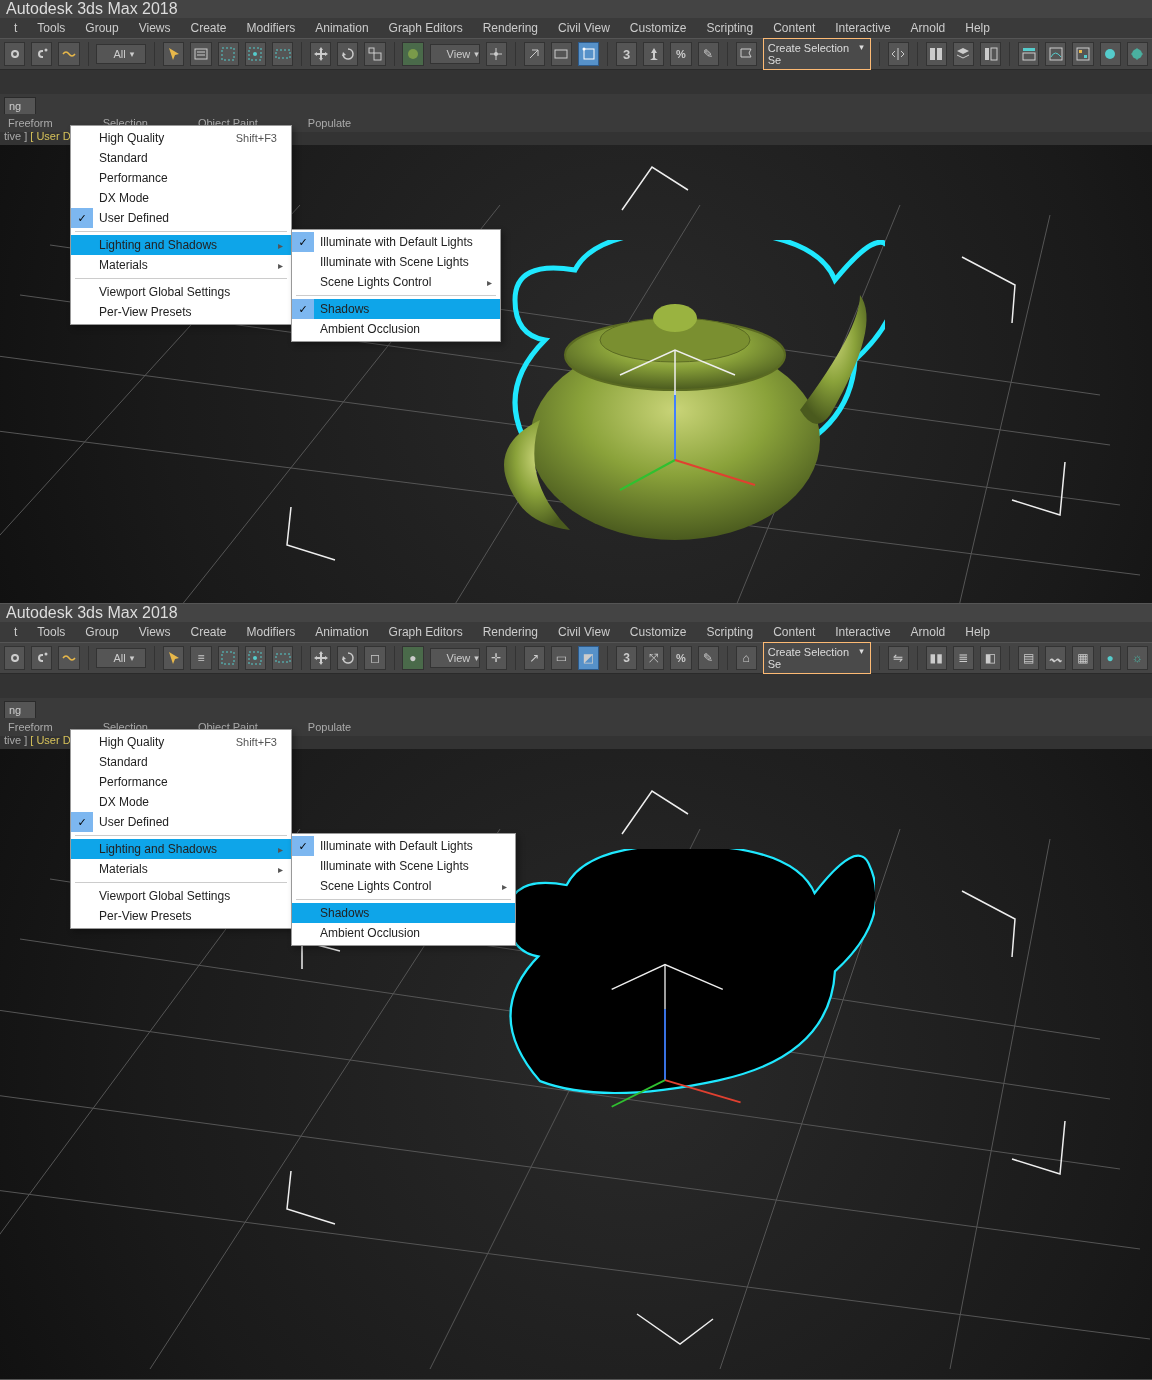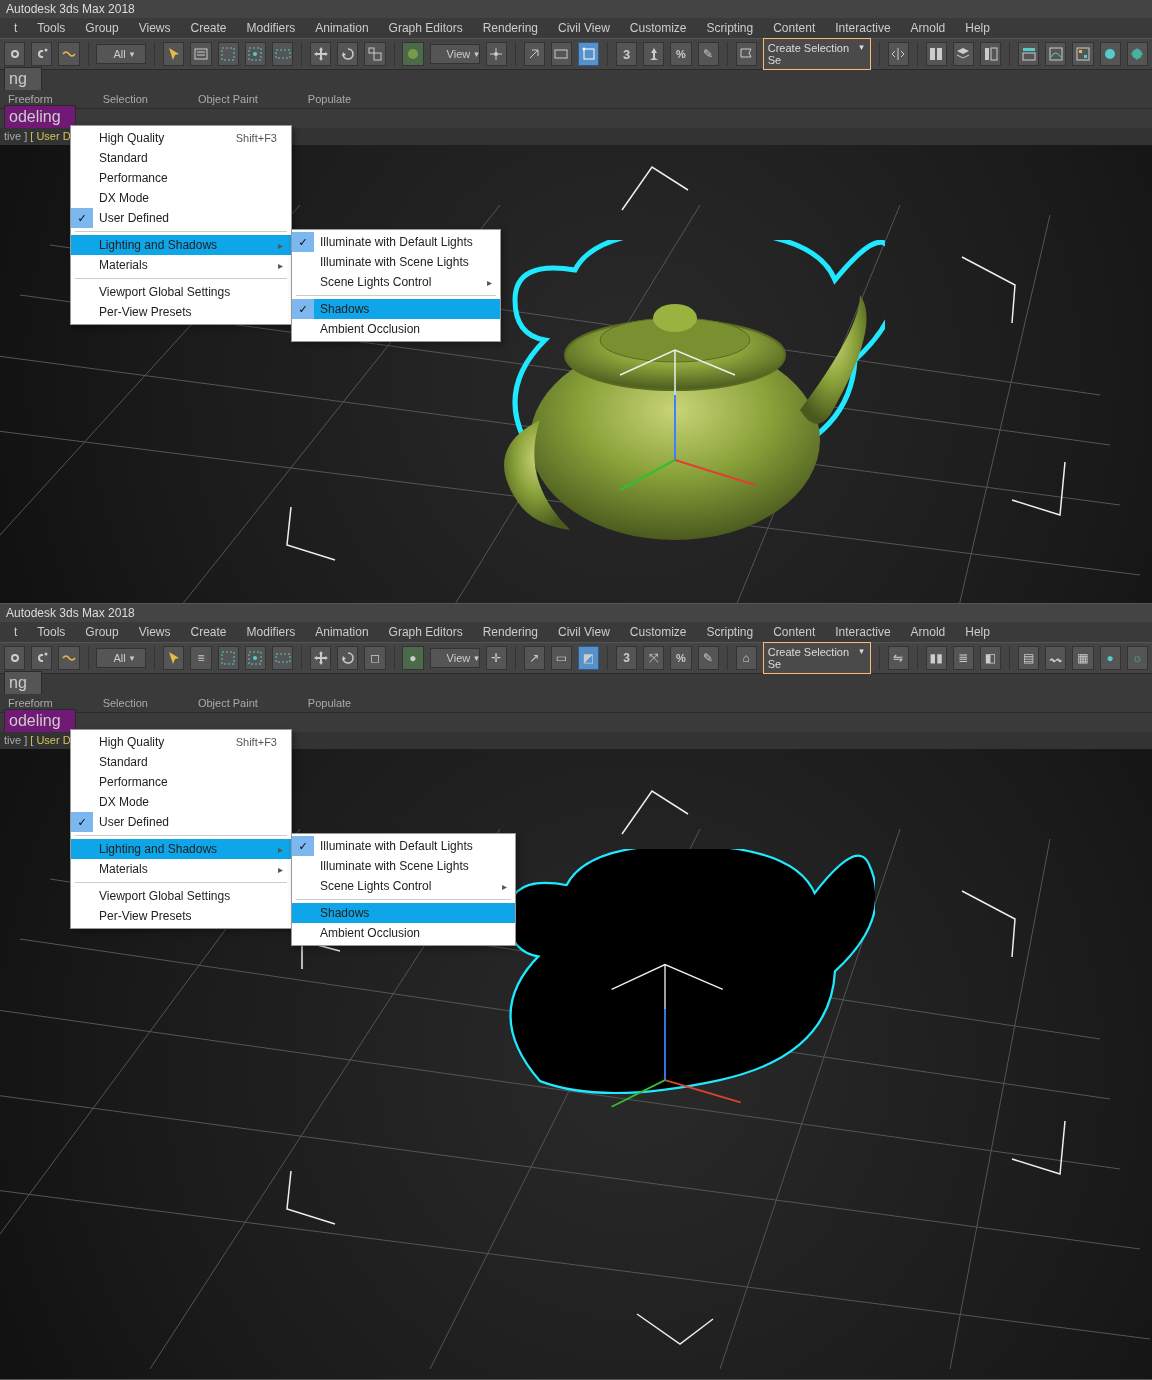"Autodesk 3ds Max 2018" .title-bar { font-size: 12px -> 16px }
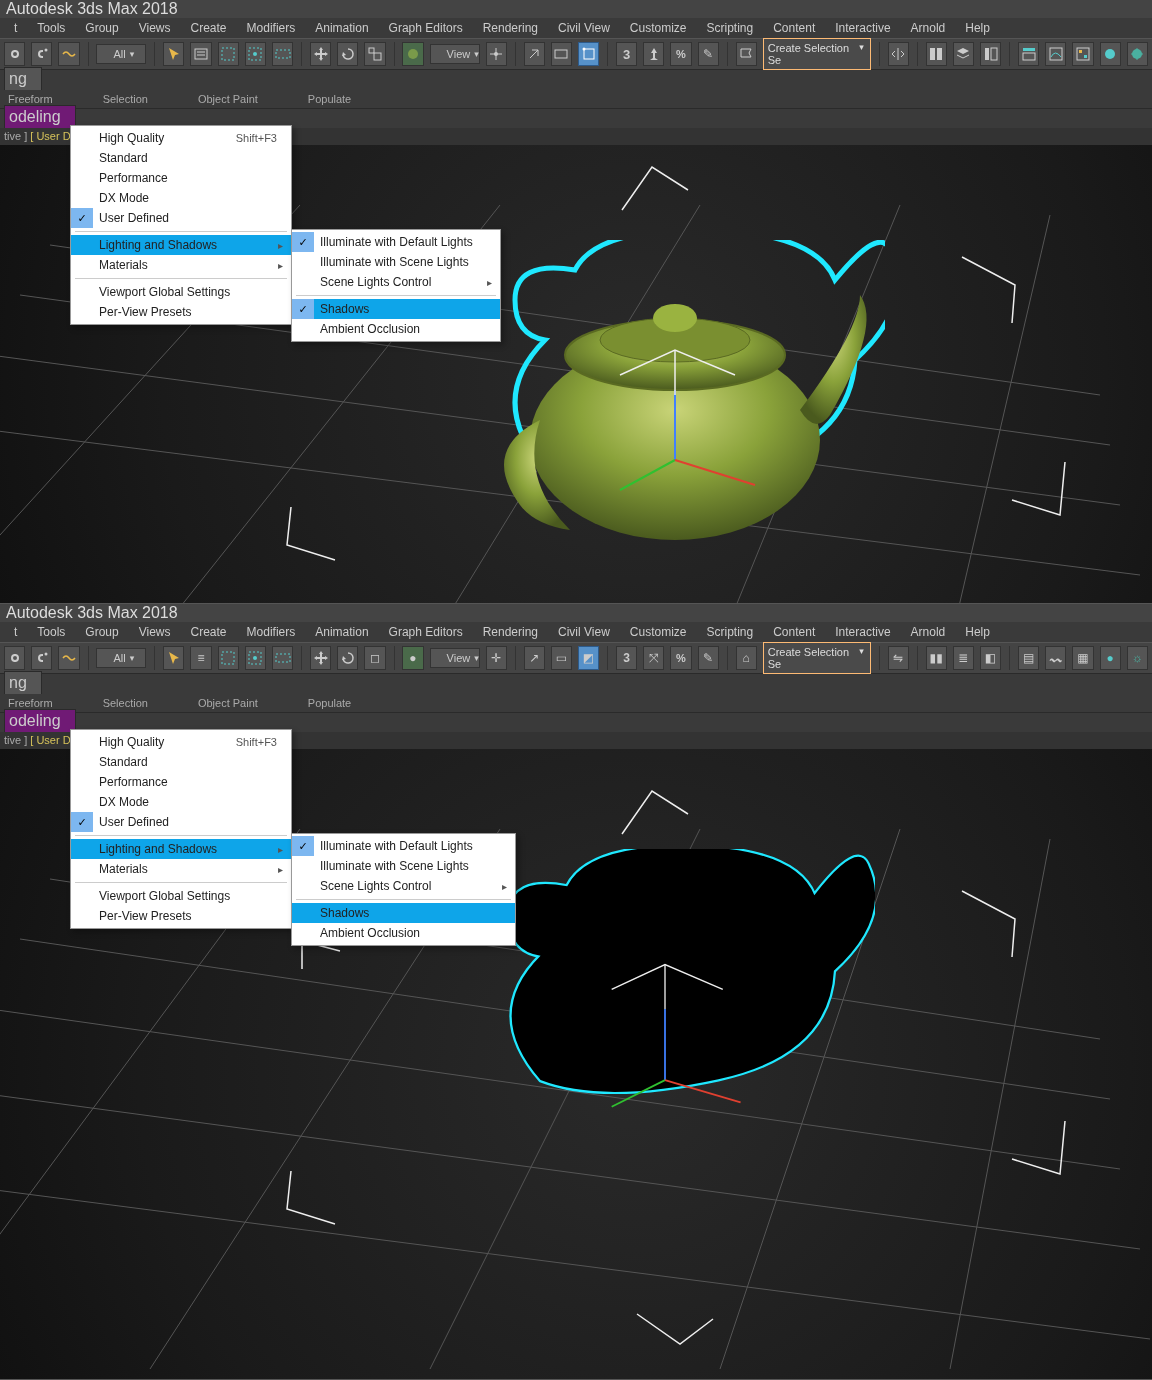"ng" .subtool-tabs { font-size: 16px -> 11px; margin-top: none -> 24px }
